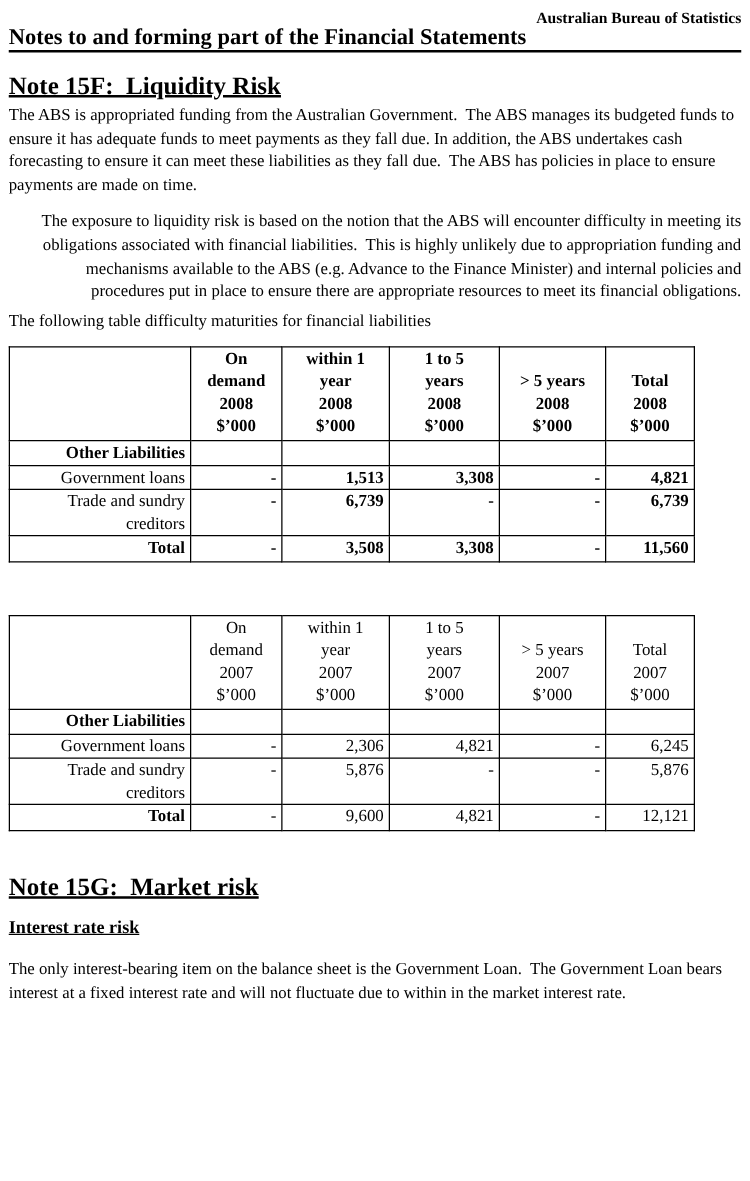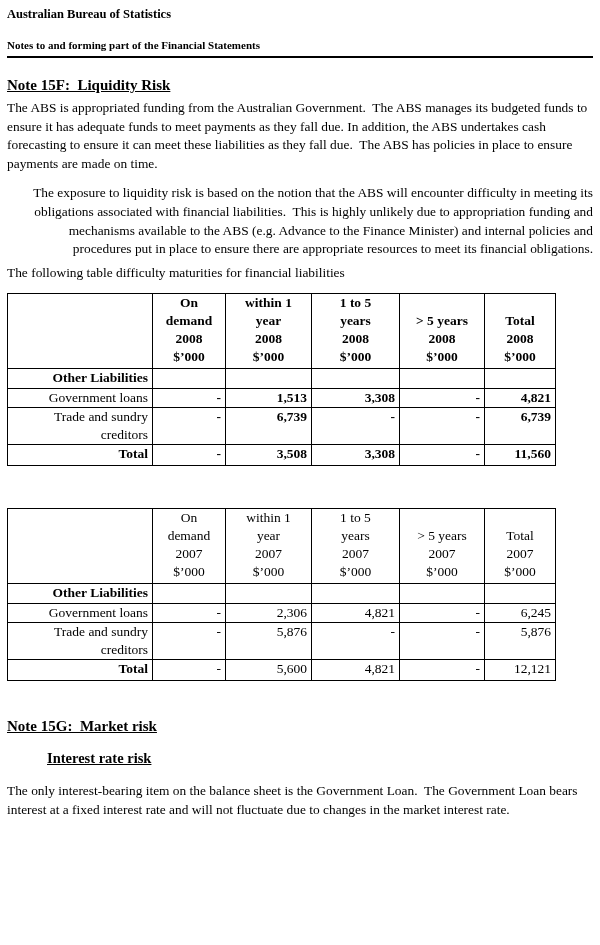"Australian Bureau of Statistics" .doc-title { text-align: left -> right }
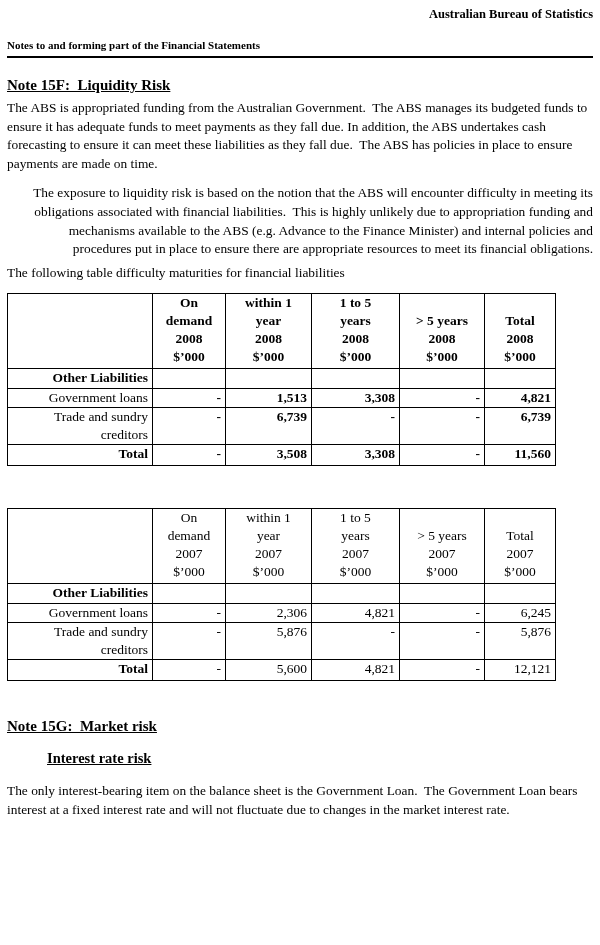"Notes to and forming part" .doc-subtitle { font-size: 11px -> 18px; margin-top: 17px -> 1px }
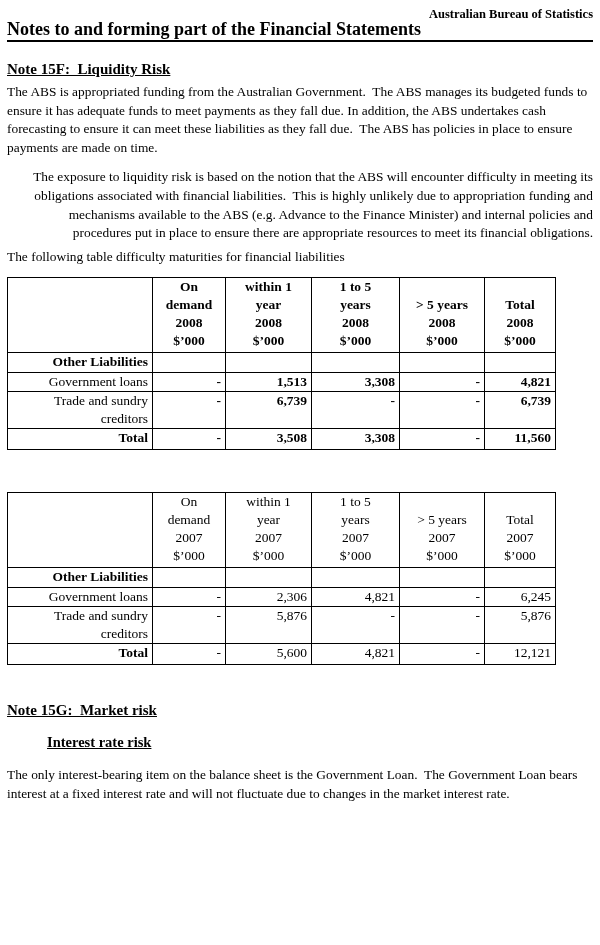"Note 15F: Liquidity Risk" .note-heading { font-size: 15px -> 20px }
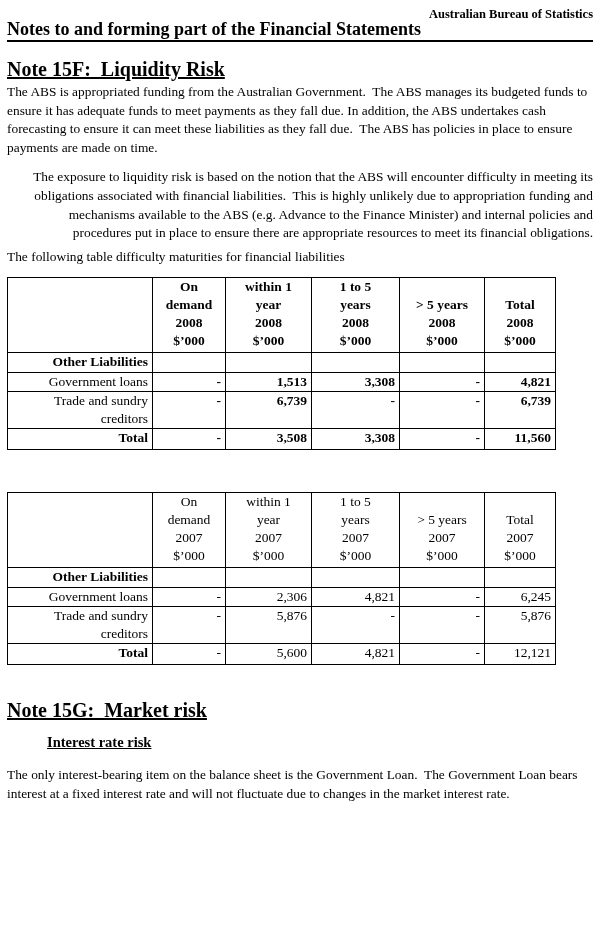"5,600" td.num { text: 5,600 -> 9,600 }
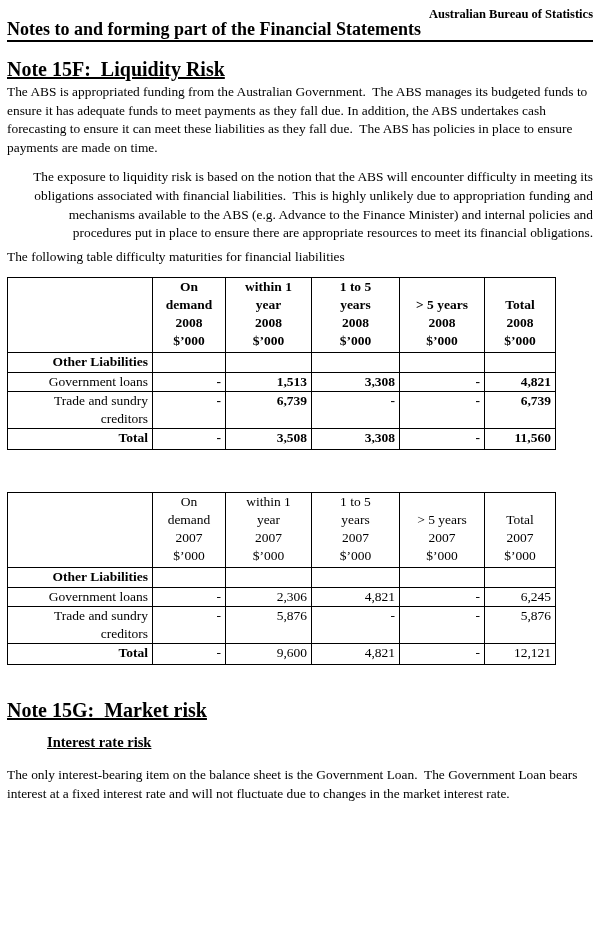"Interest rate risk" .sub-heading { margin-left: 40px -> none }
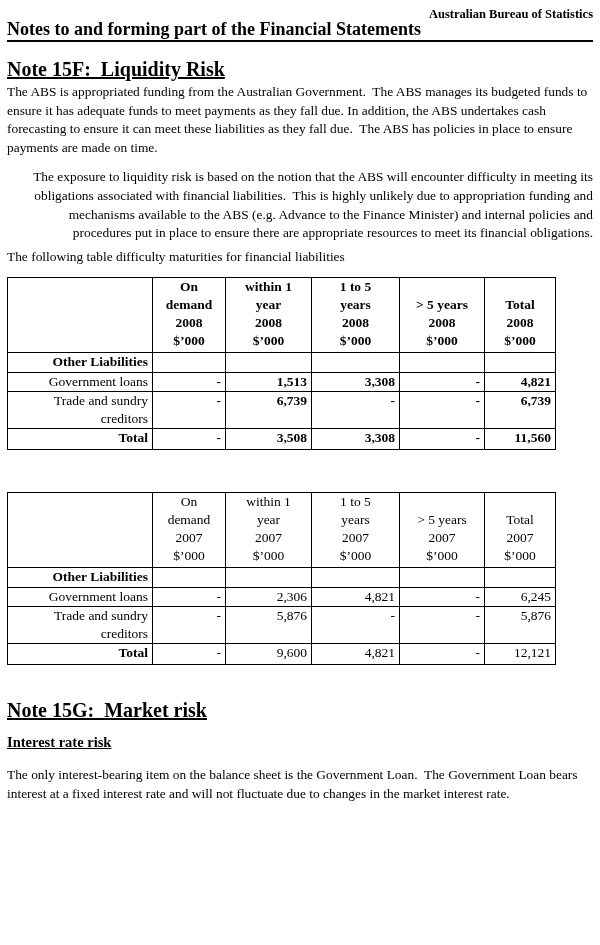"The only interest-bearing item on" p.body-text { text: changes -> within }
